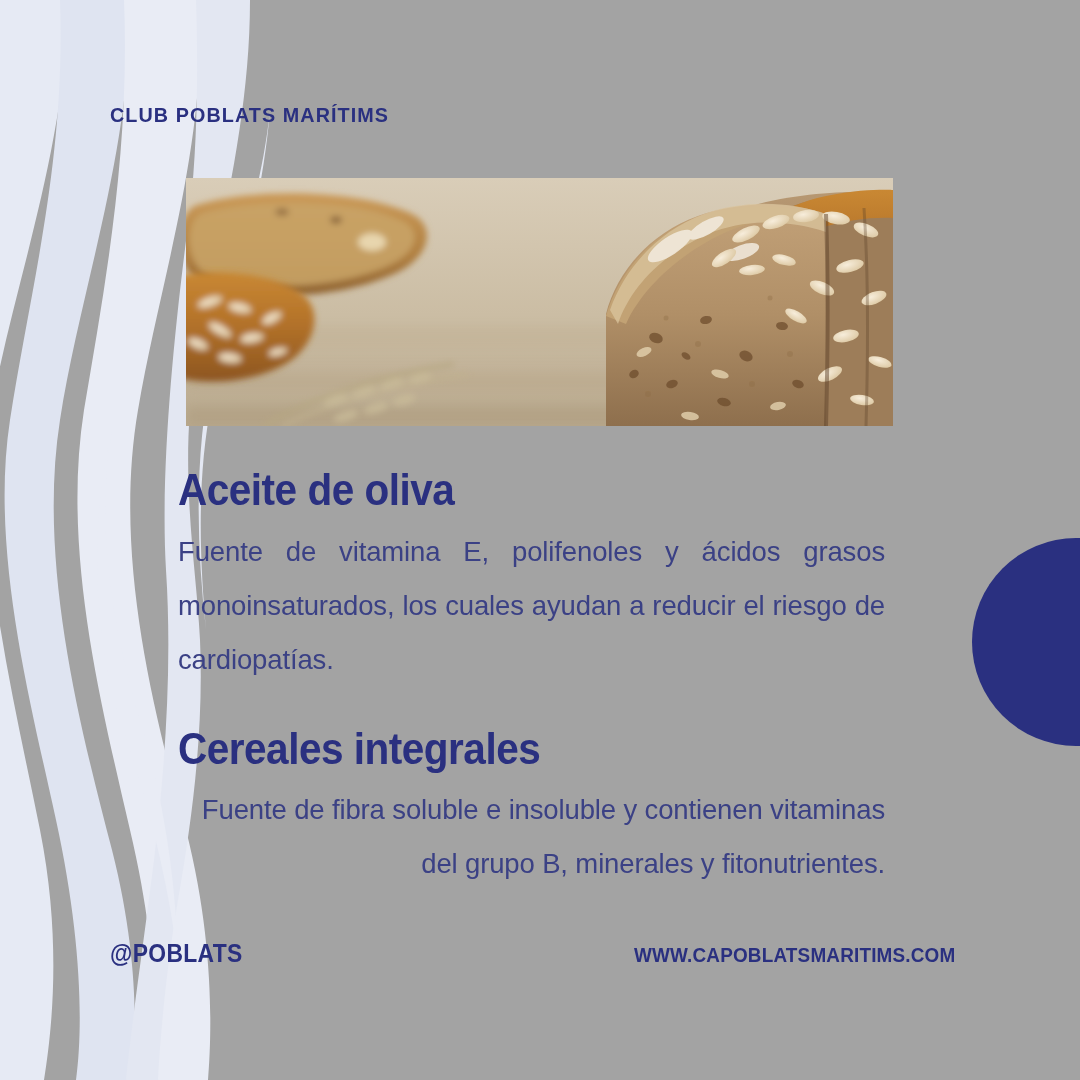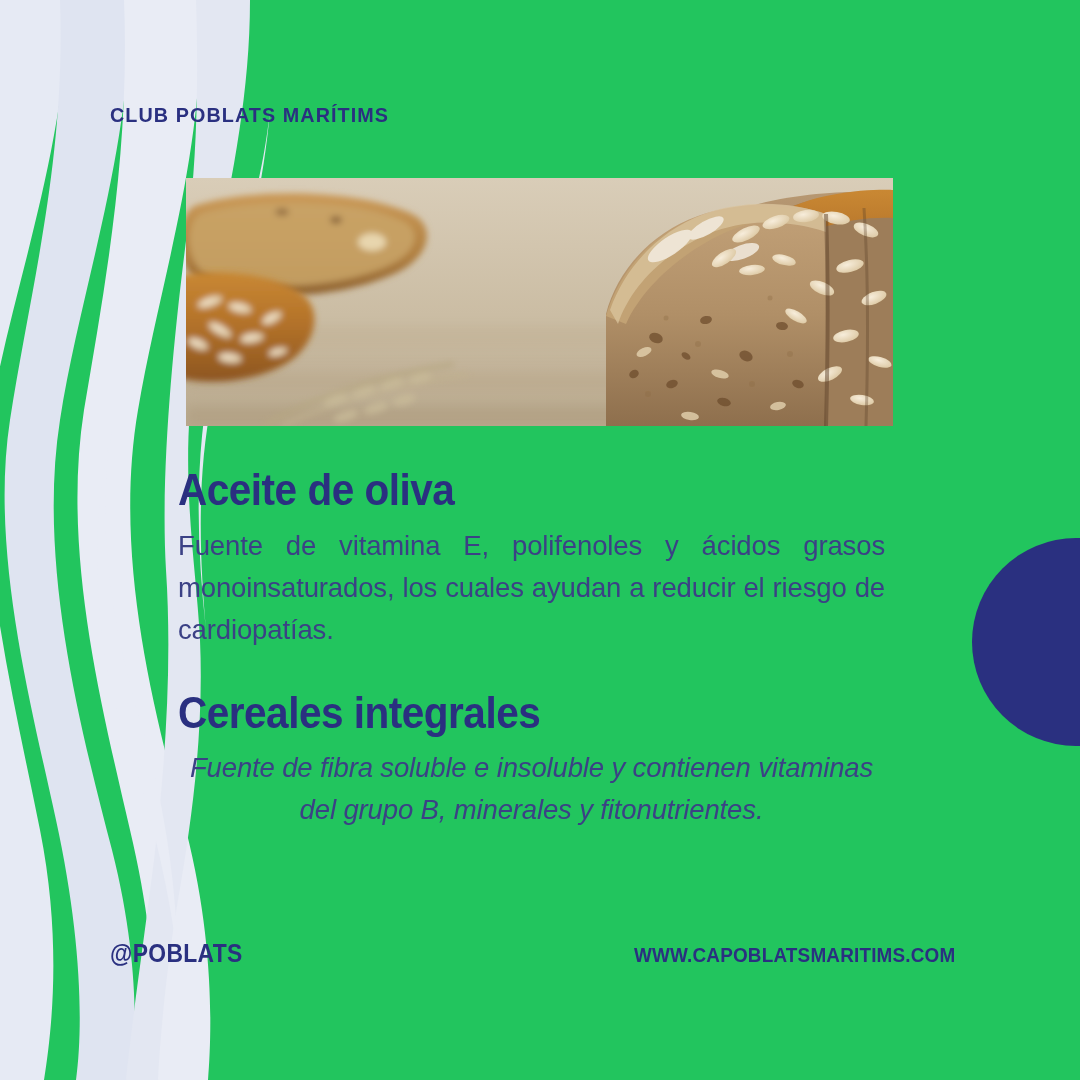"CLUB POBLATS MARÍTIMS" #poster { background: #22c55e -> #a3a3a3 }
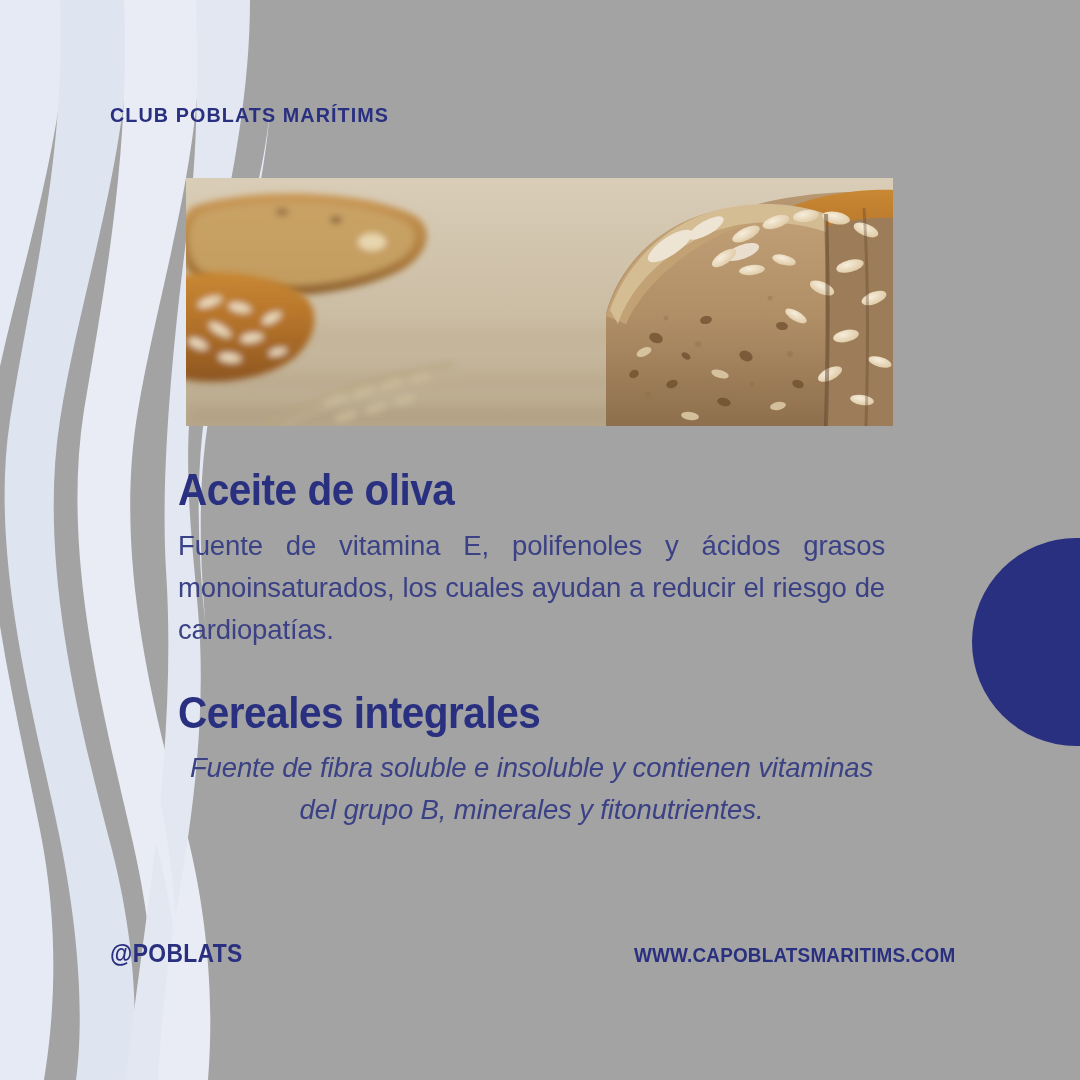"Fuente de vitamina E, polifenoles" .section-body { line-height: 42px -> 54px }
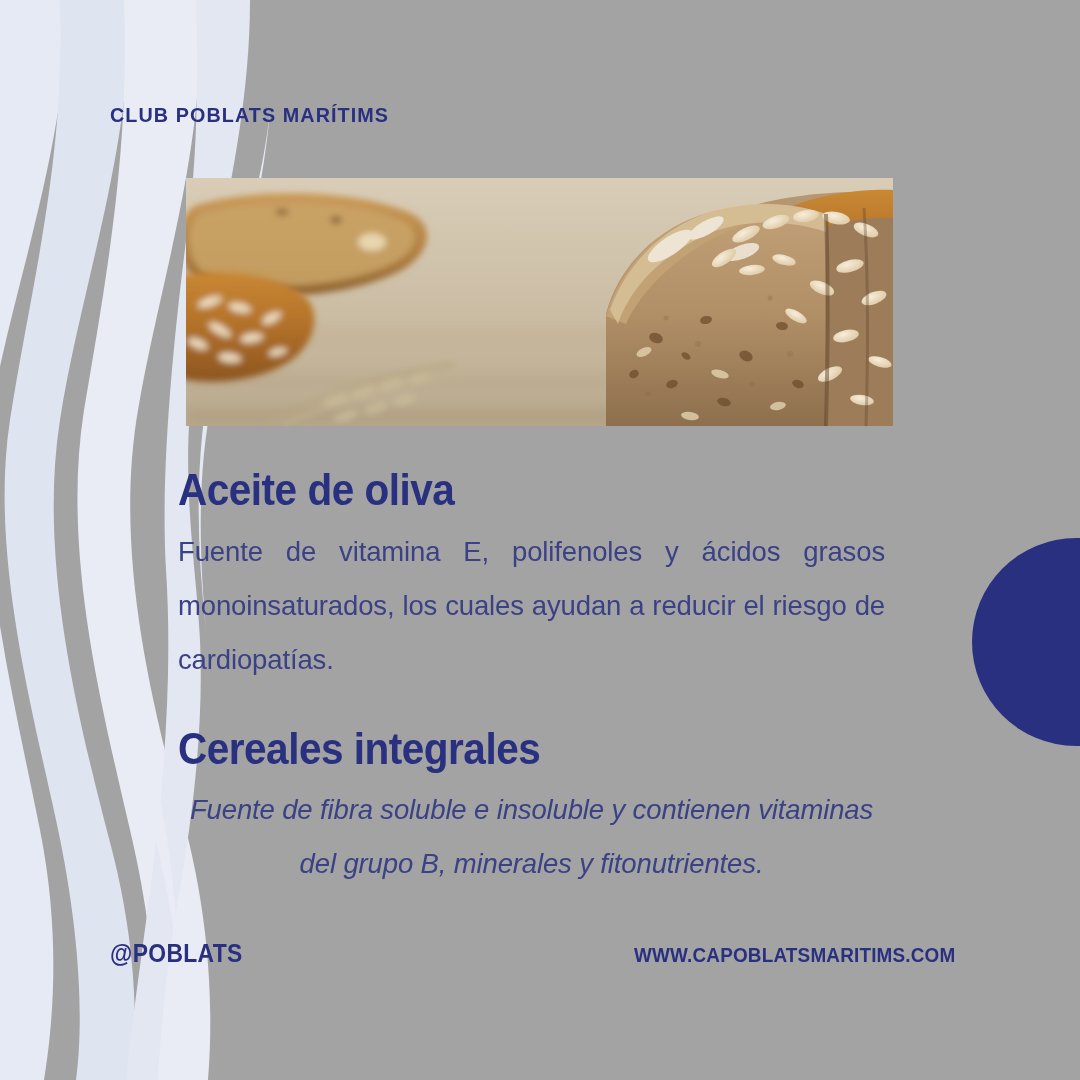"Fuente de fibra soluble e" .section-body.left { font-style: italic -> none; text-align: center -> right }
